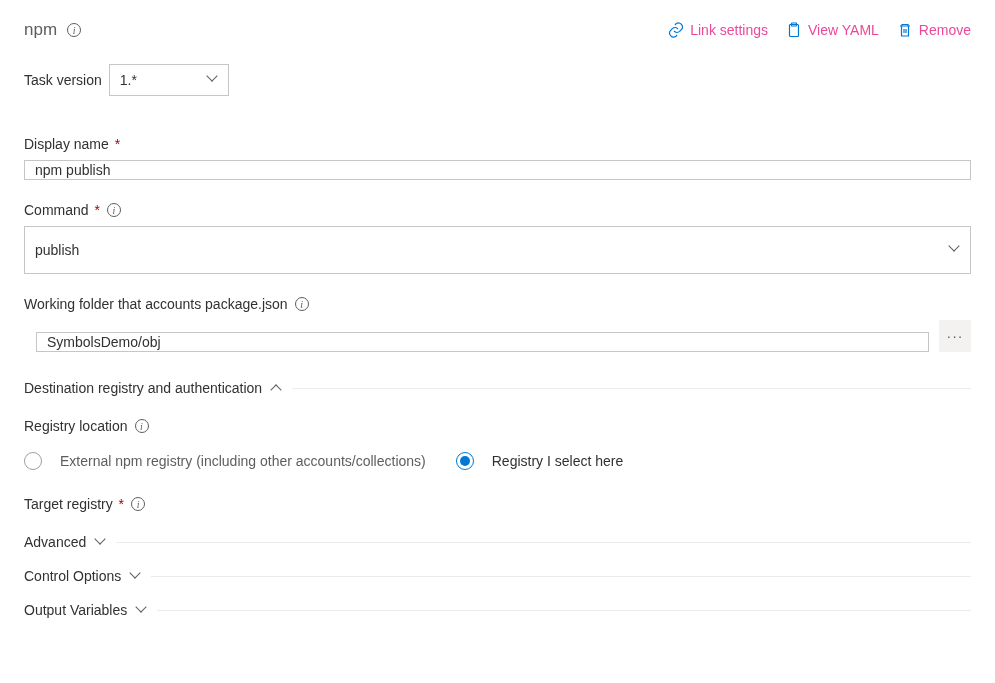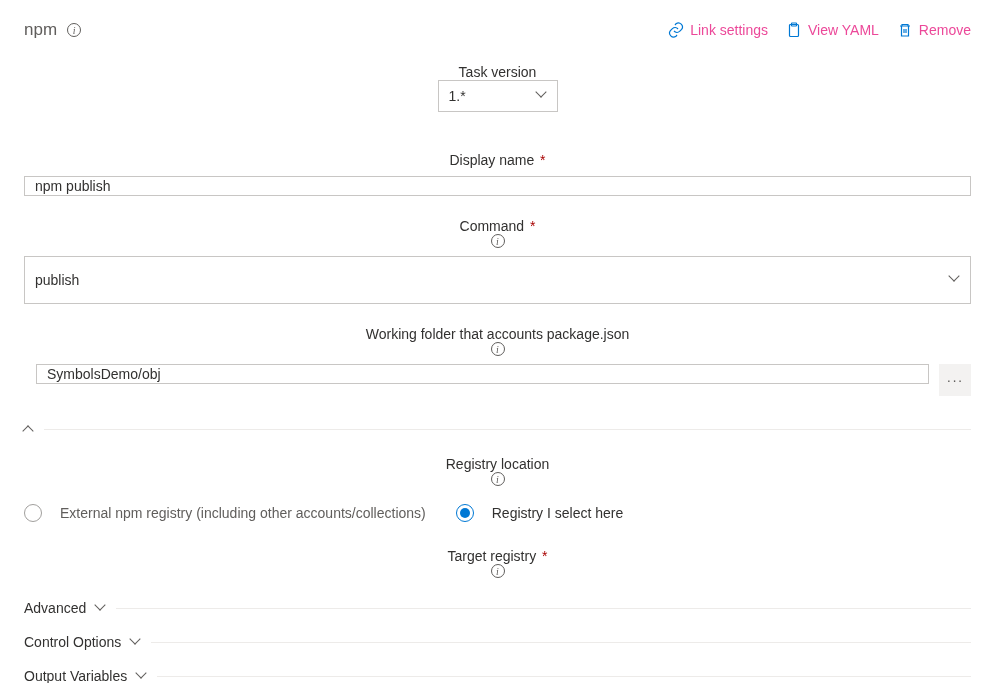"Task version" .field-row { flex-direction: column -> none; gap: 0 -> 7px }
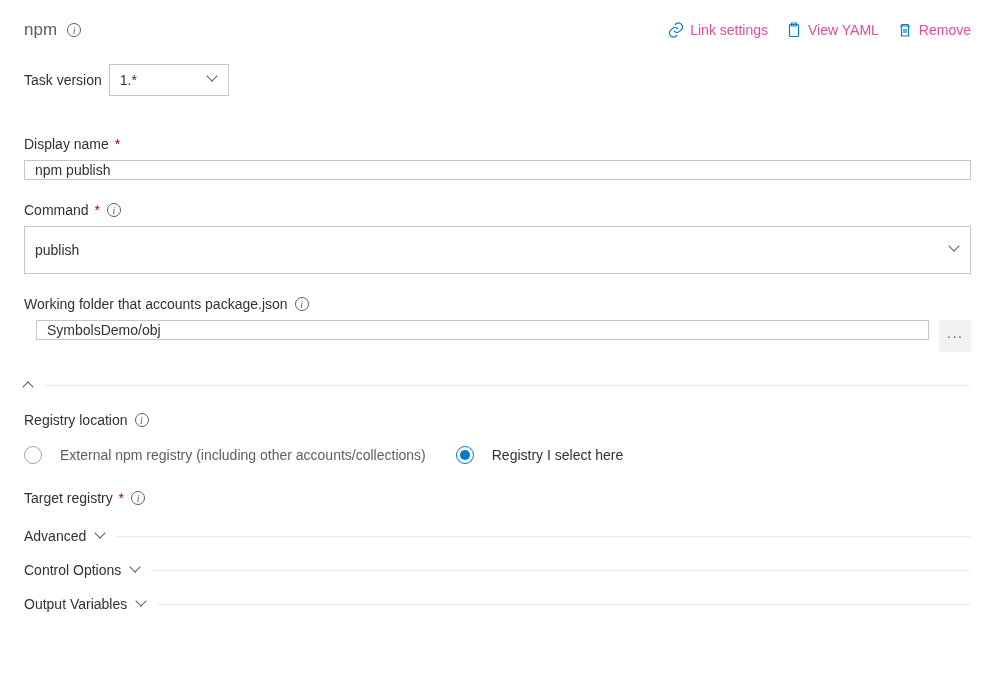"SymbolsDemo/obj" .input-with-btn { align-items: flex-start -> flex-end }
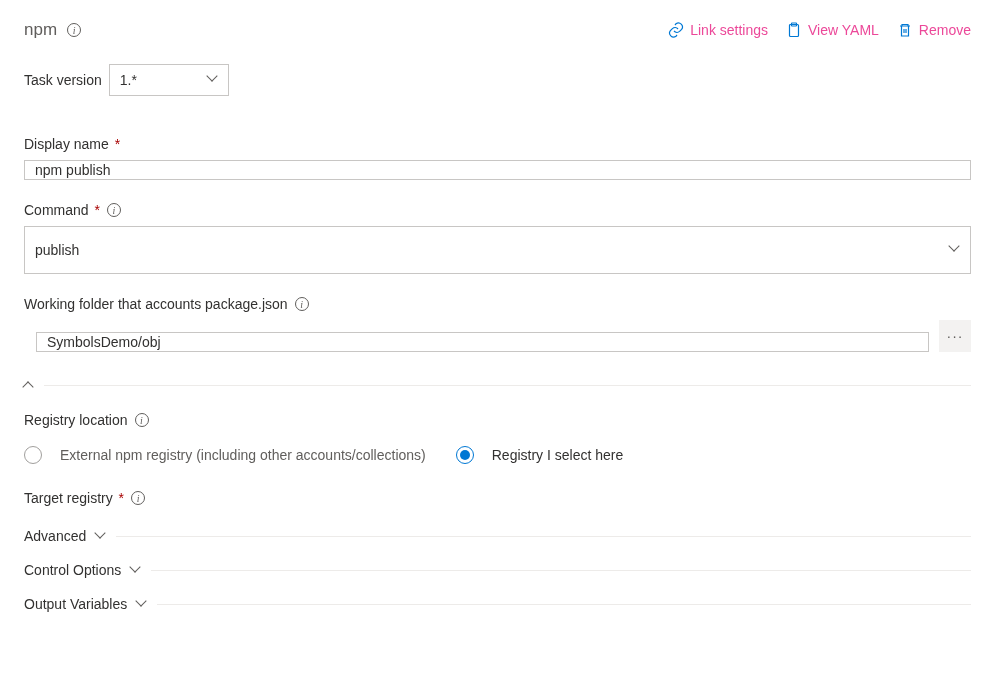"Destination registry and authentication" span.section-title { html: none -> <span>Destination registry and authentication</span> }
